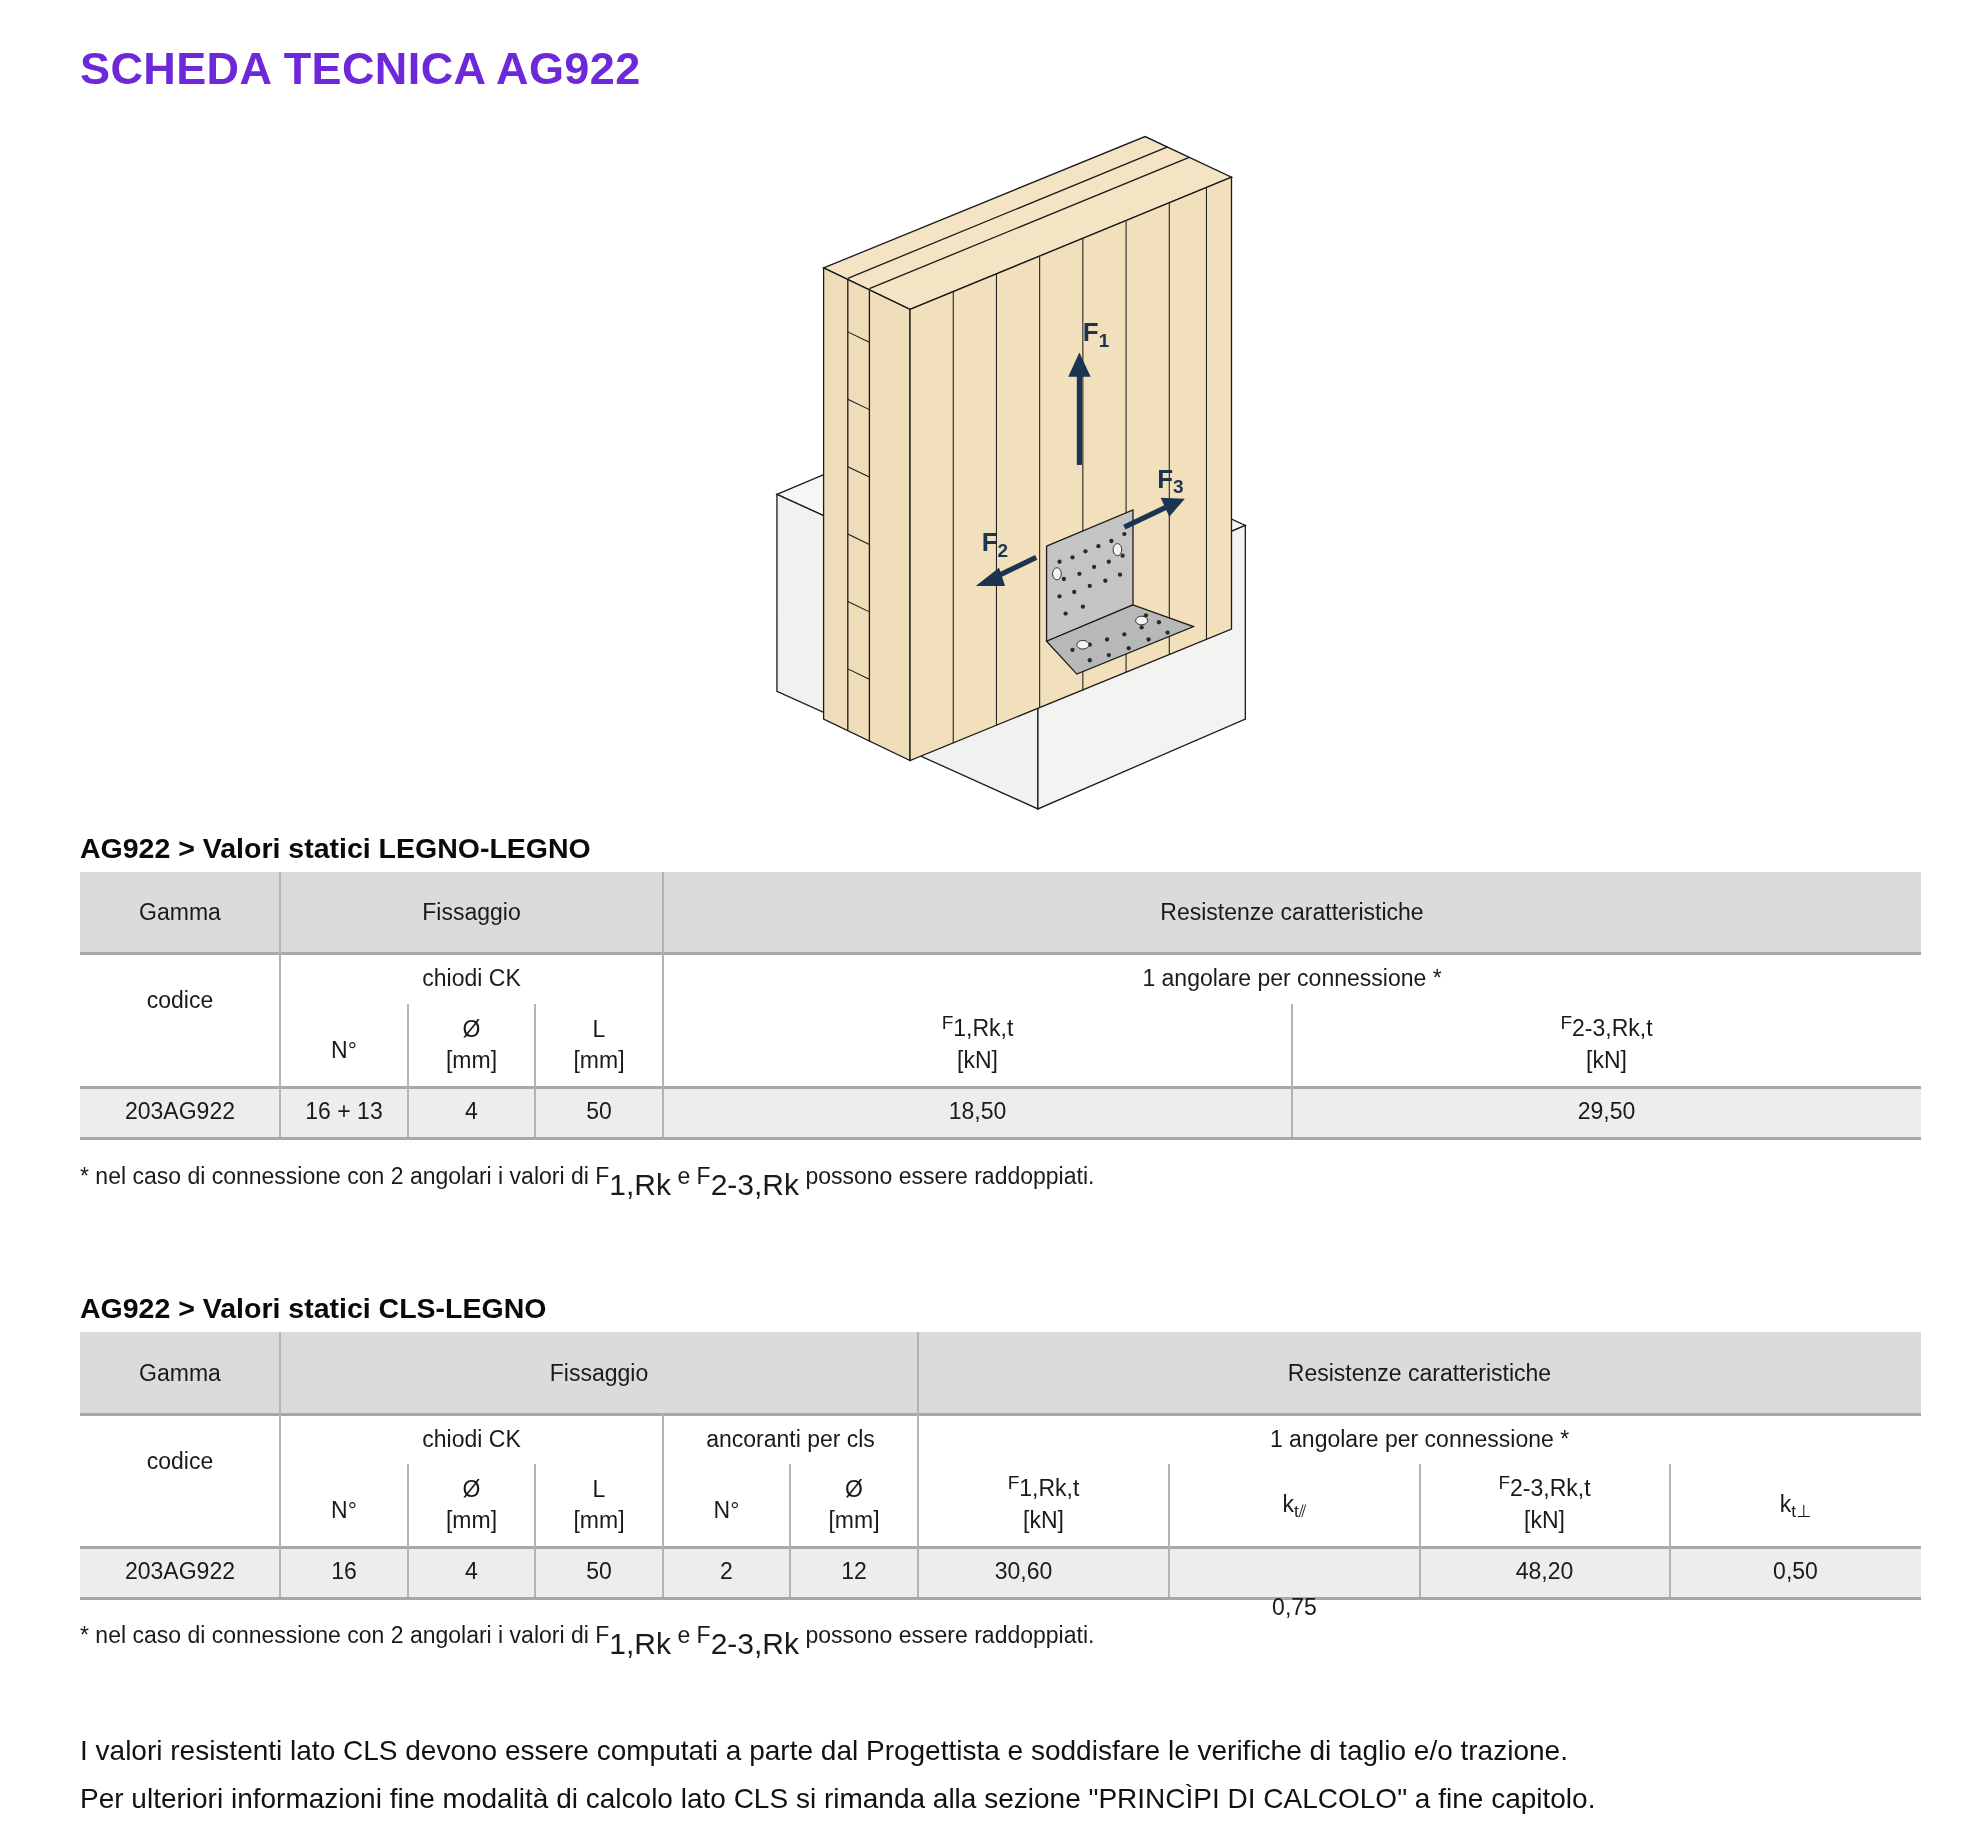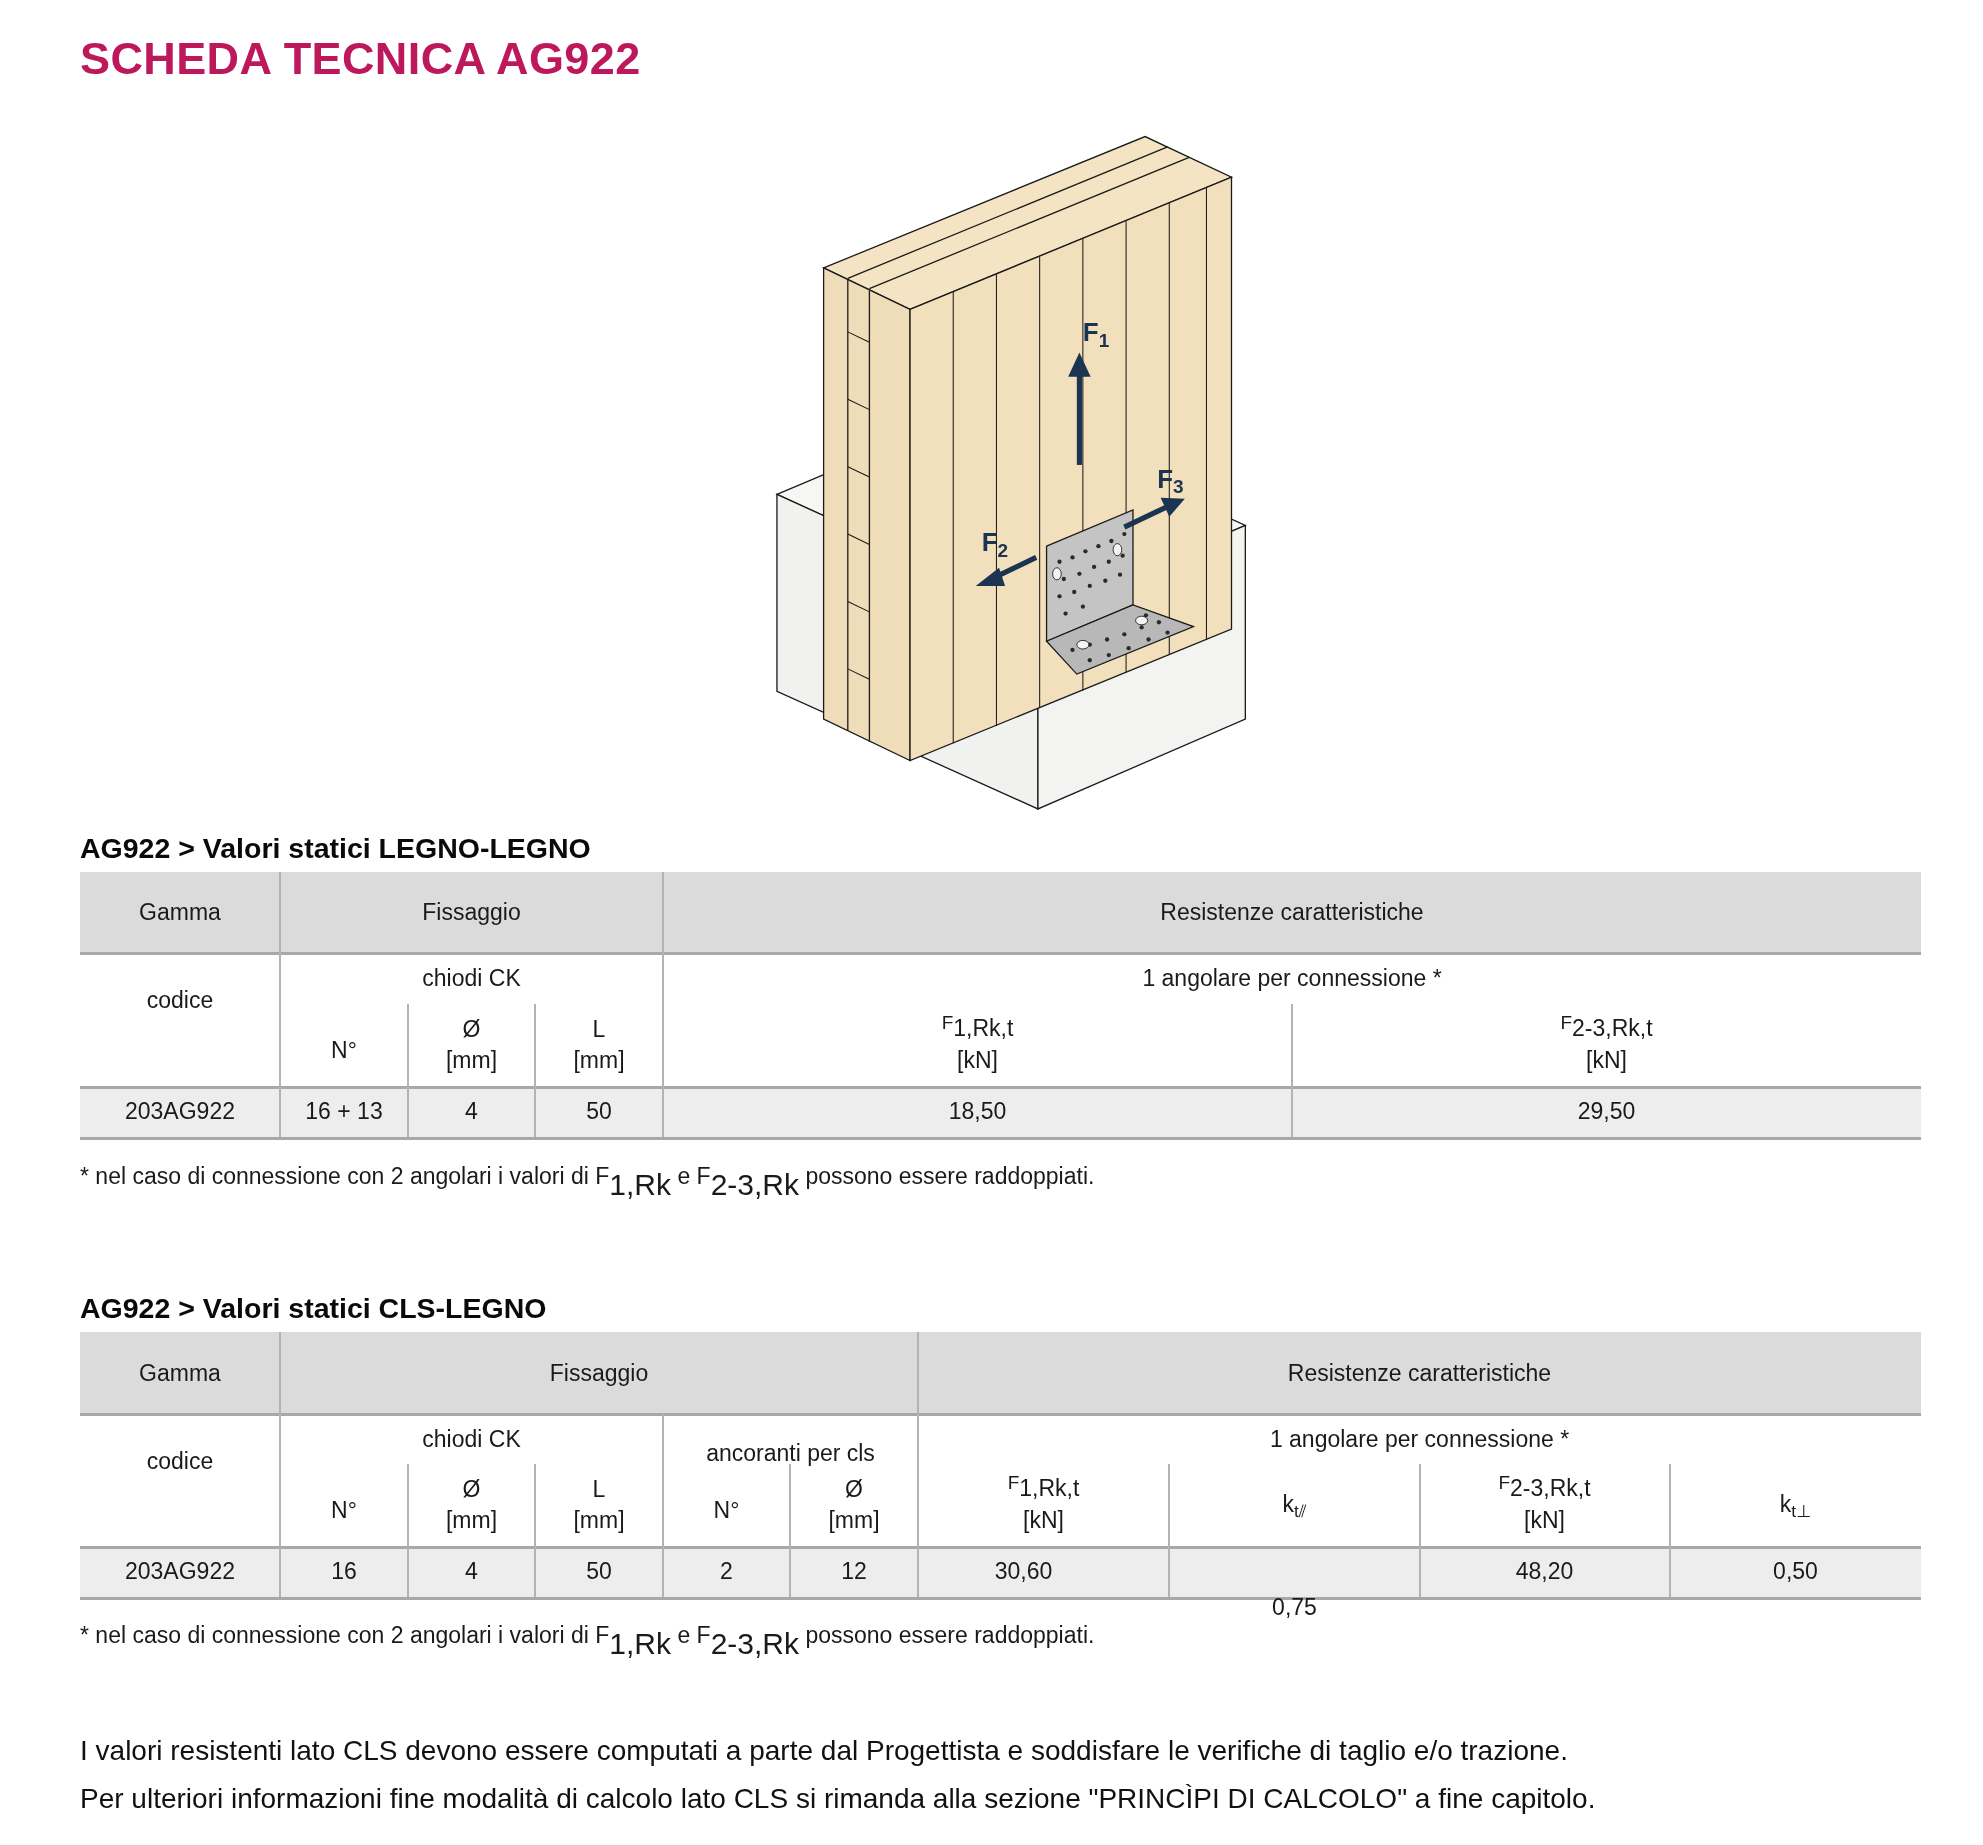"SCHEDA TECNICA AG922" .title { color: #be185d -> #6d28d9; top: 33px -> 43px }
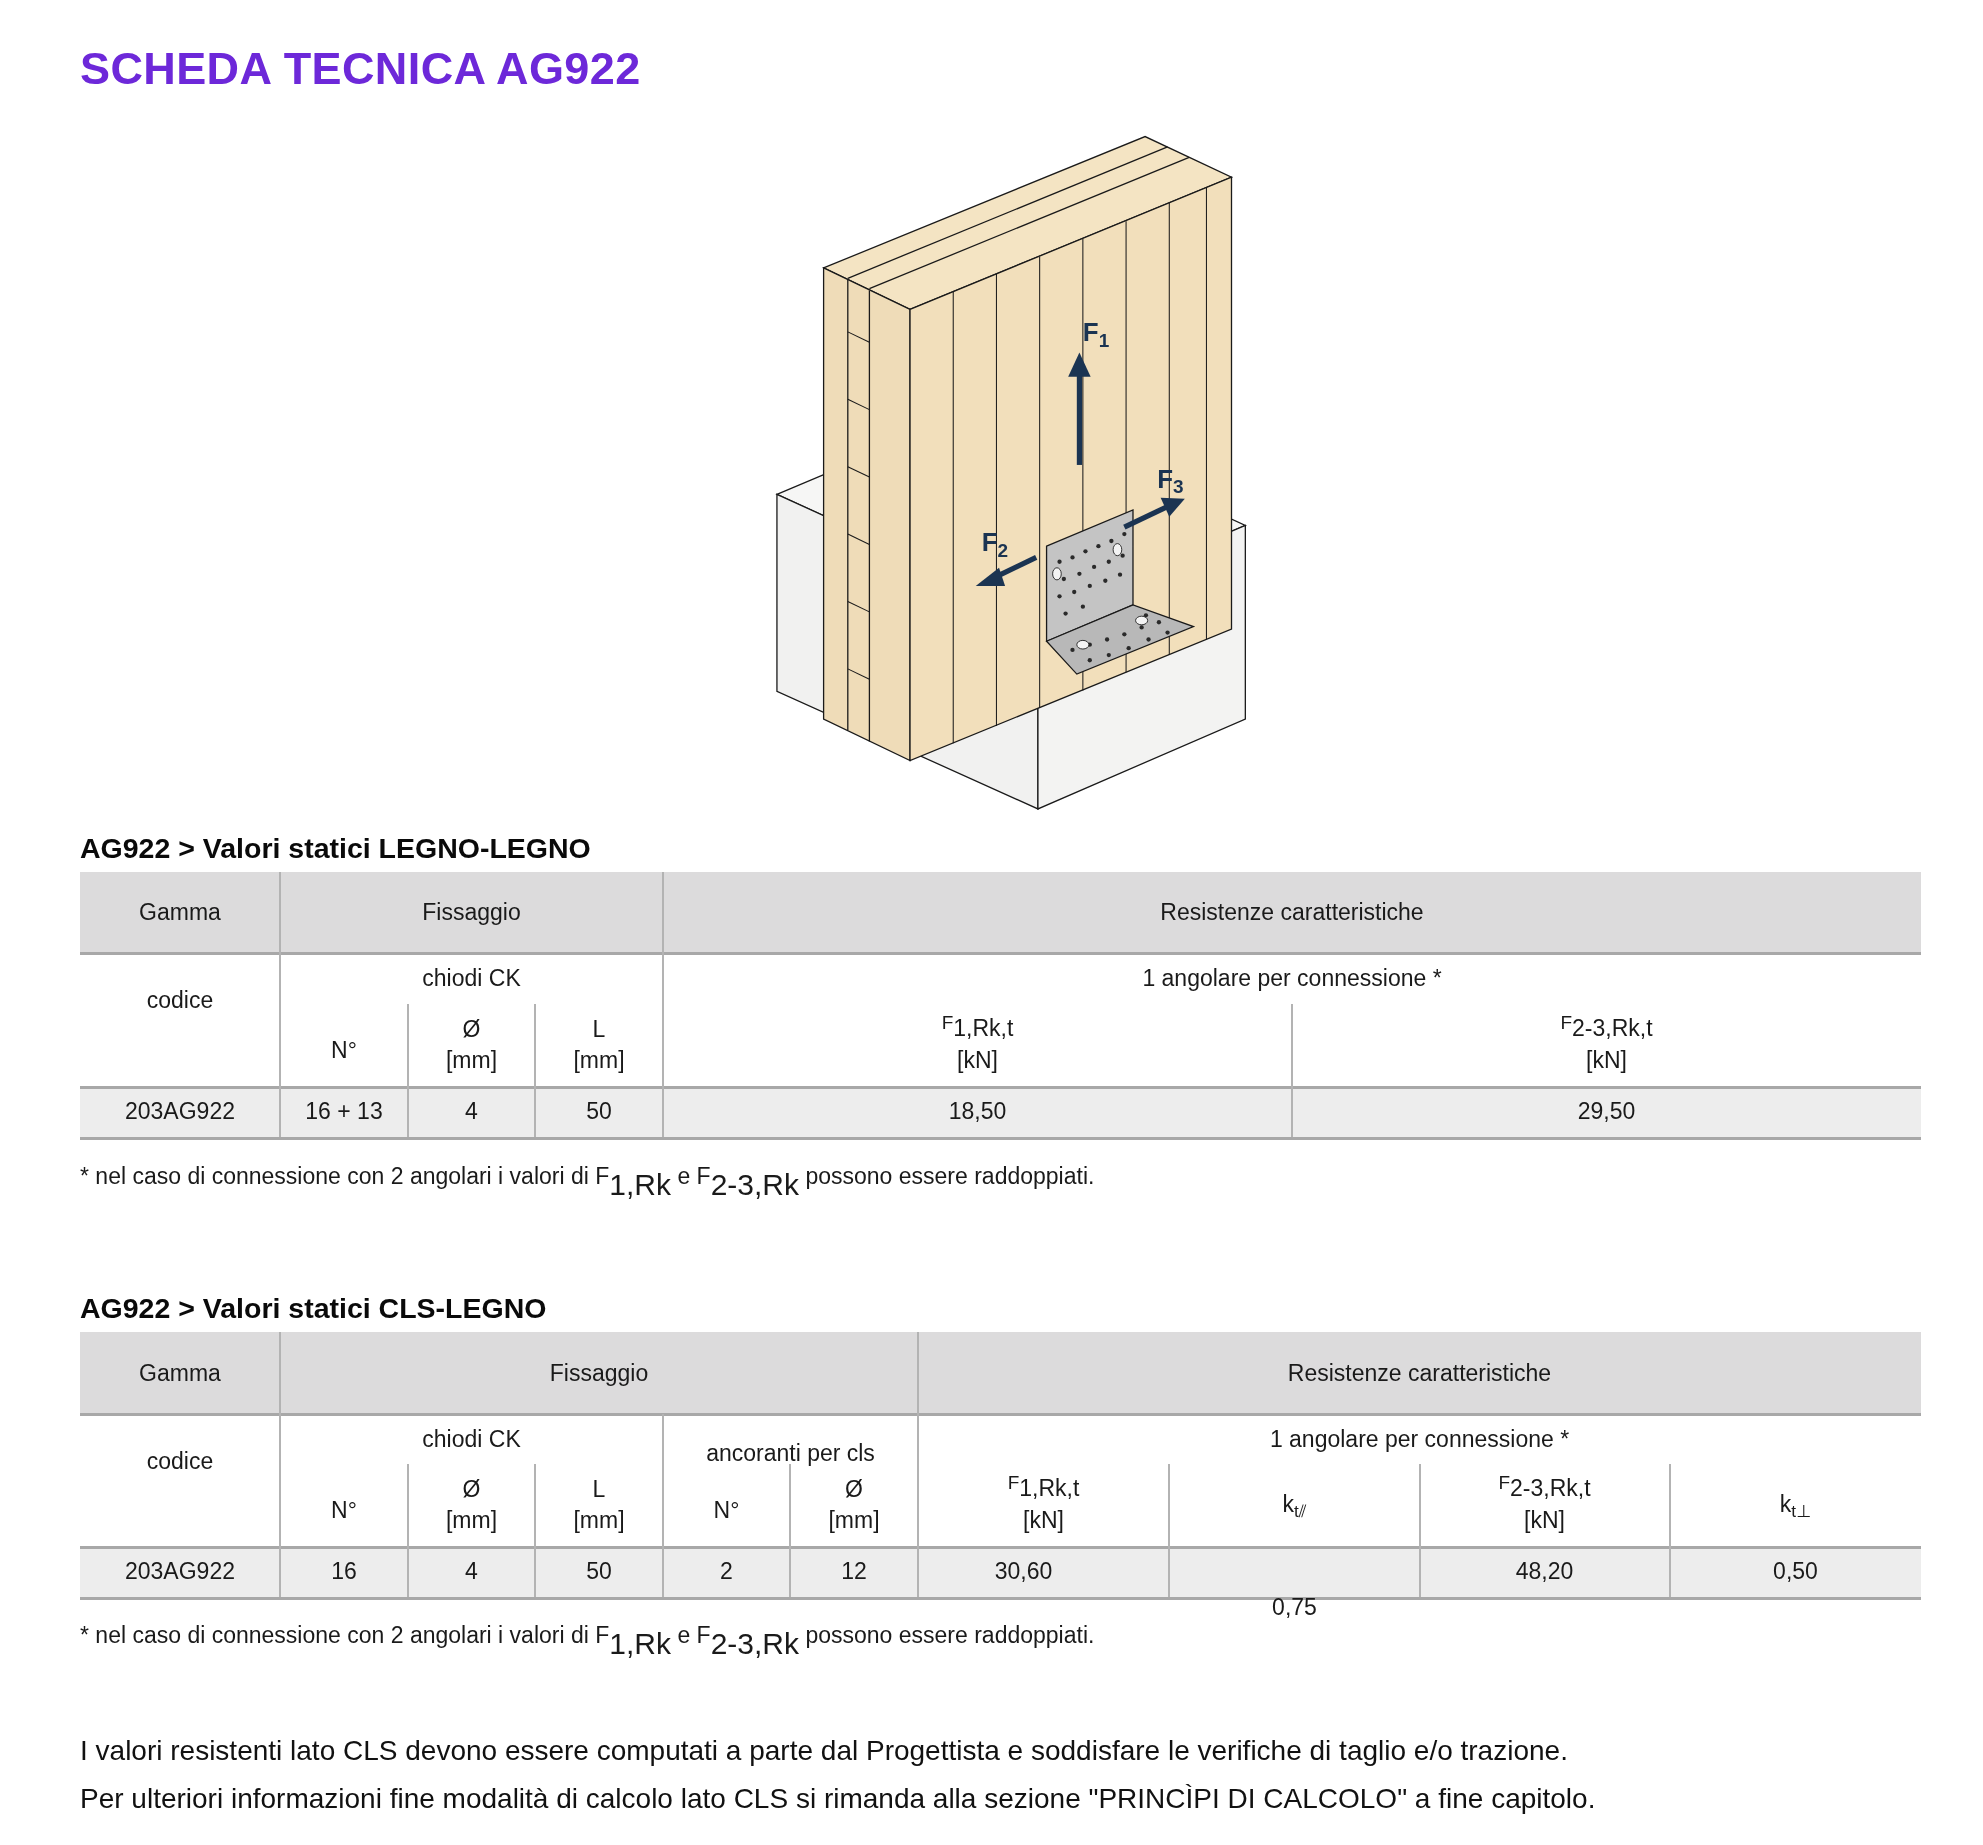"ancoranti per cls" div.cell { top: 96px -> 82px }
